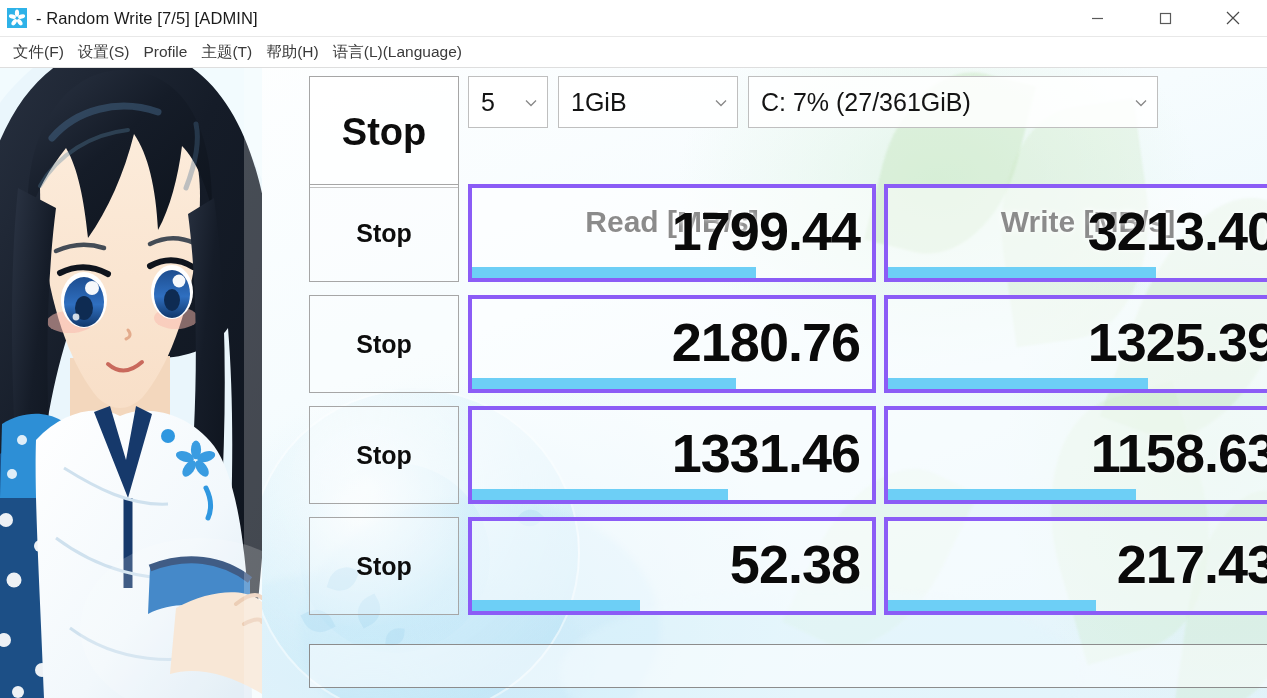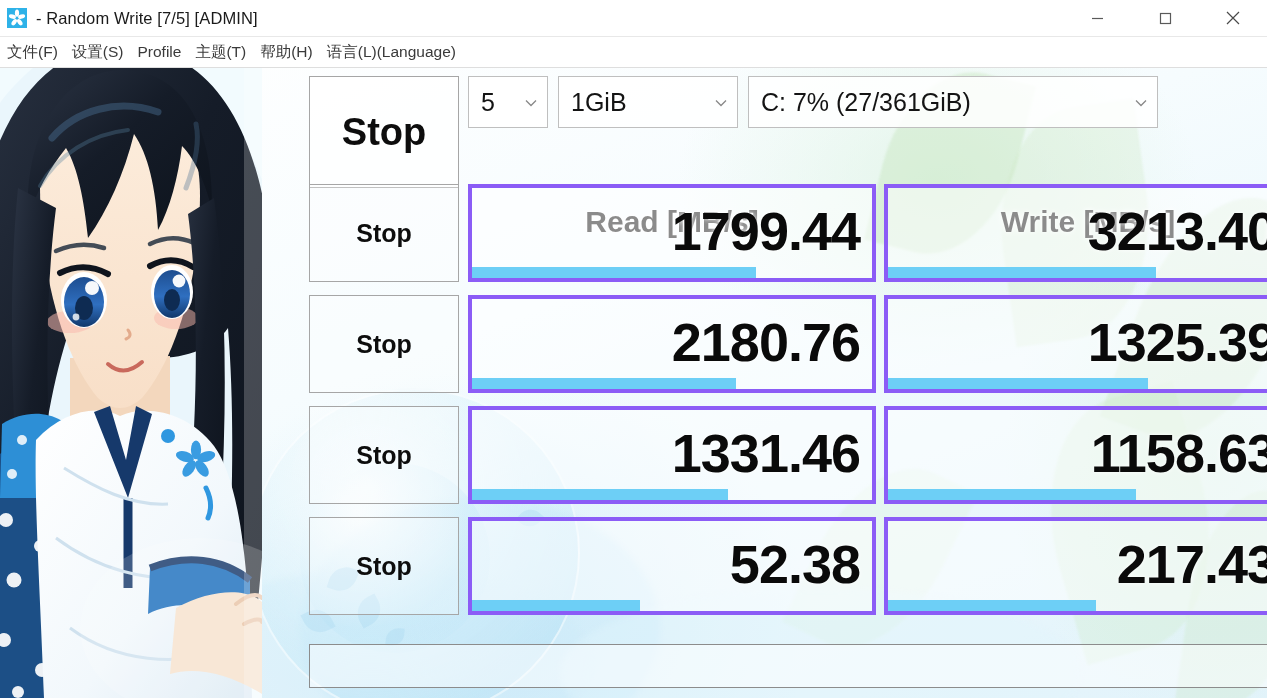"文件(F)" #menubar { padding-left: none -> 6px }
